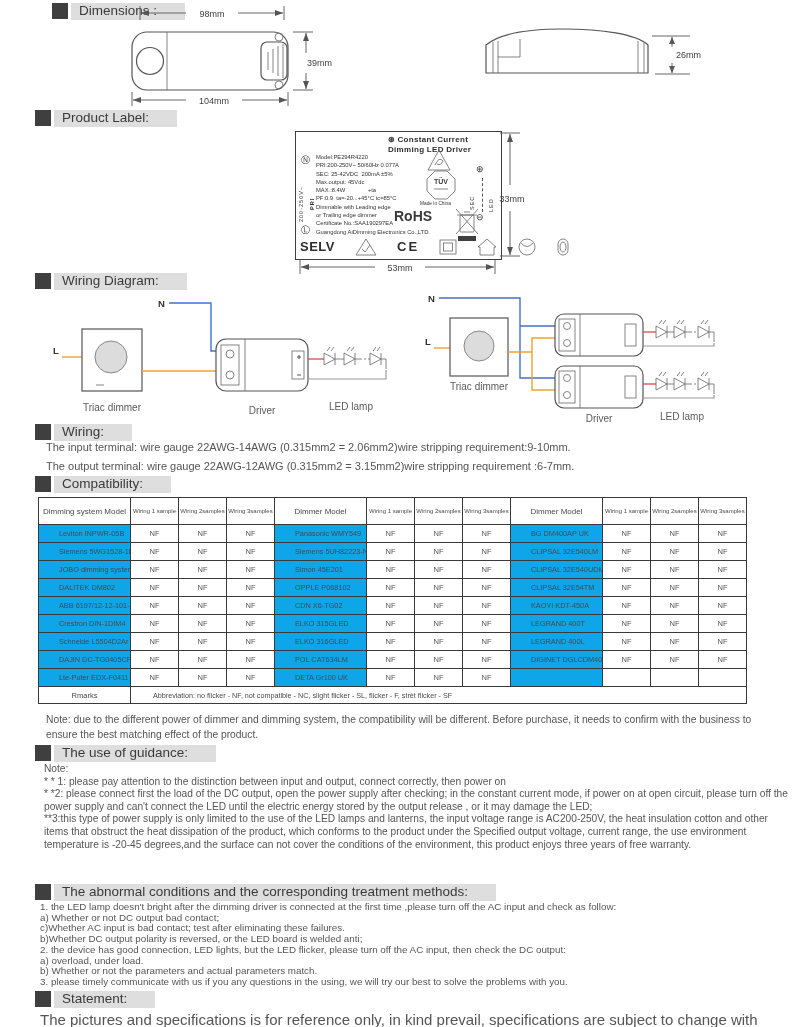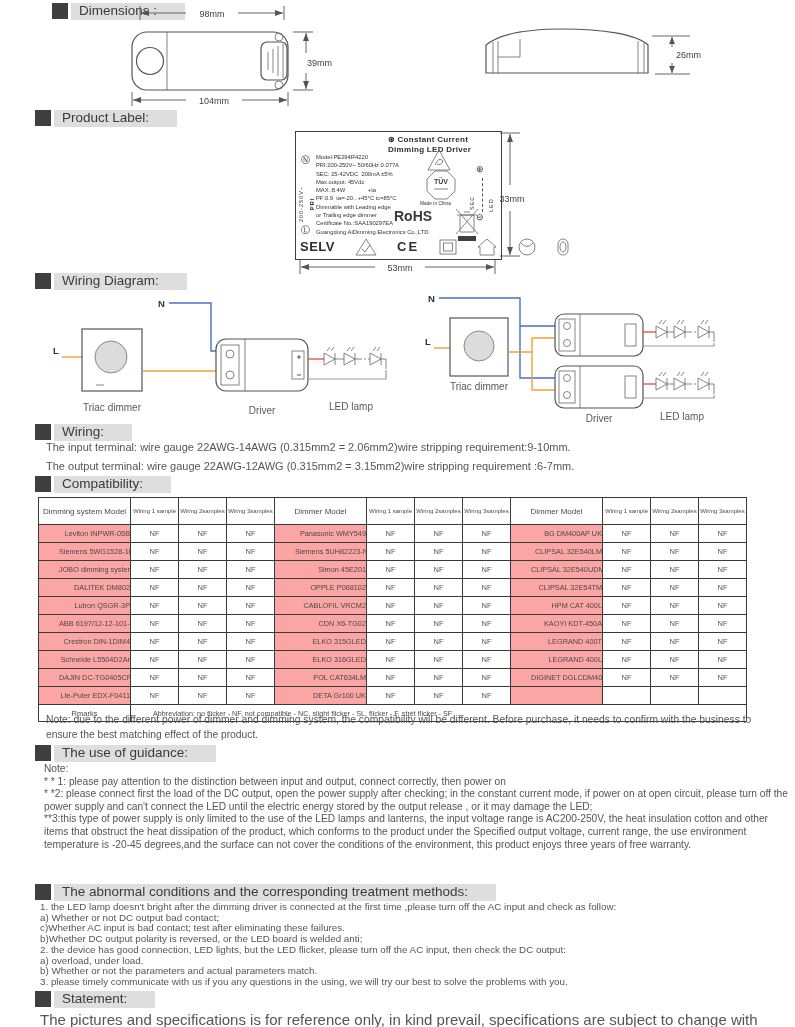"Leviton INPWR-05B" .compat td.m-cell { background: #fca5a5 -> #0ea5e9; text-align: right -> left }
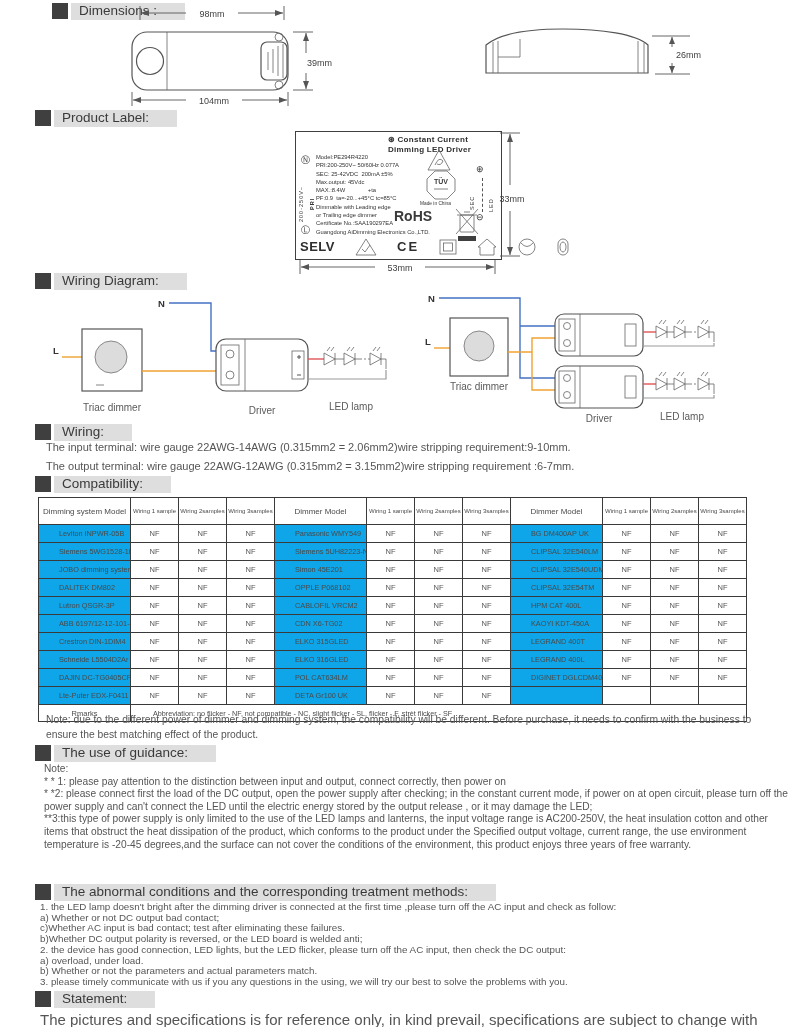"Lutron QSGR-3P" tr { html: <tr> <td>Lutron QSGR-3P</td> <td>NF</td> <td>NF</td> <td>NF</td> <td>CABLOFIL VRCM2</td> <td>NF</td> <td>NF</td> <td>NF</td> <td>HPM CAT 400L</td> <td>NF</td> <td>NF</td> <td>NF</td> </tr> -> none }
